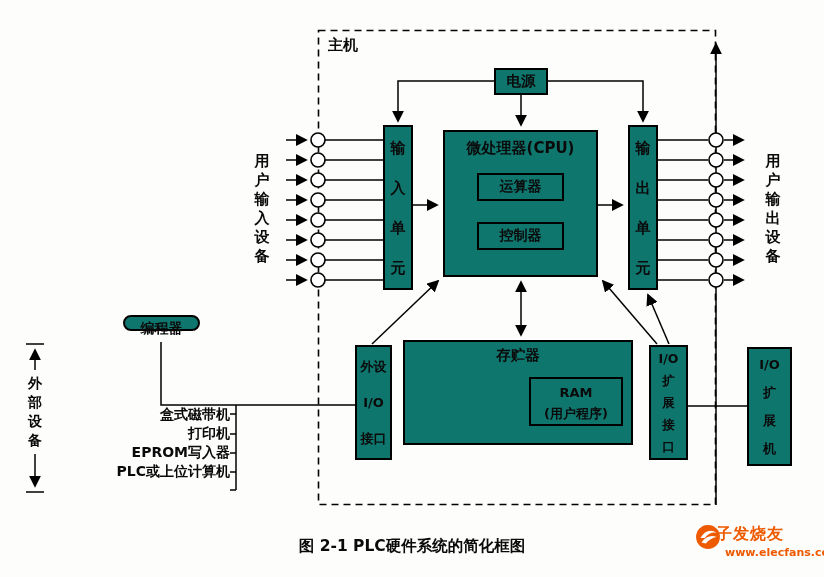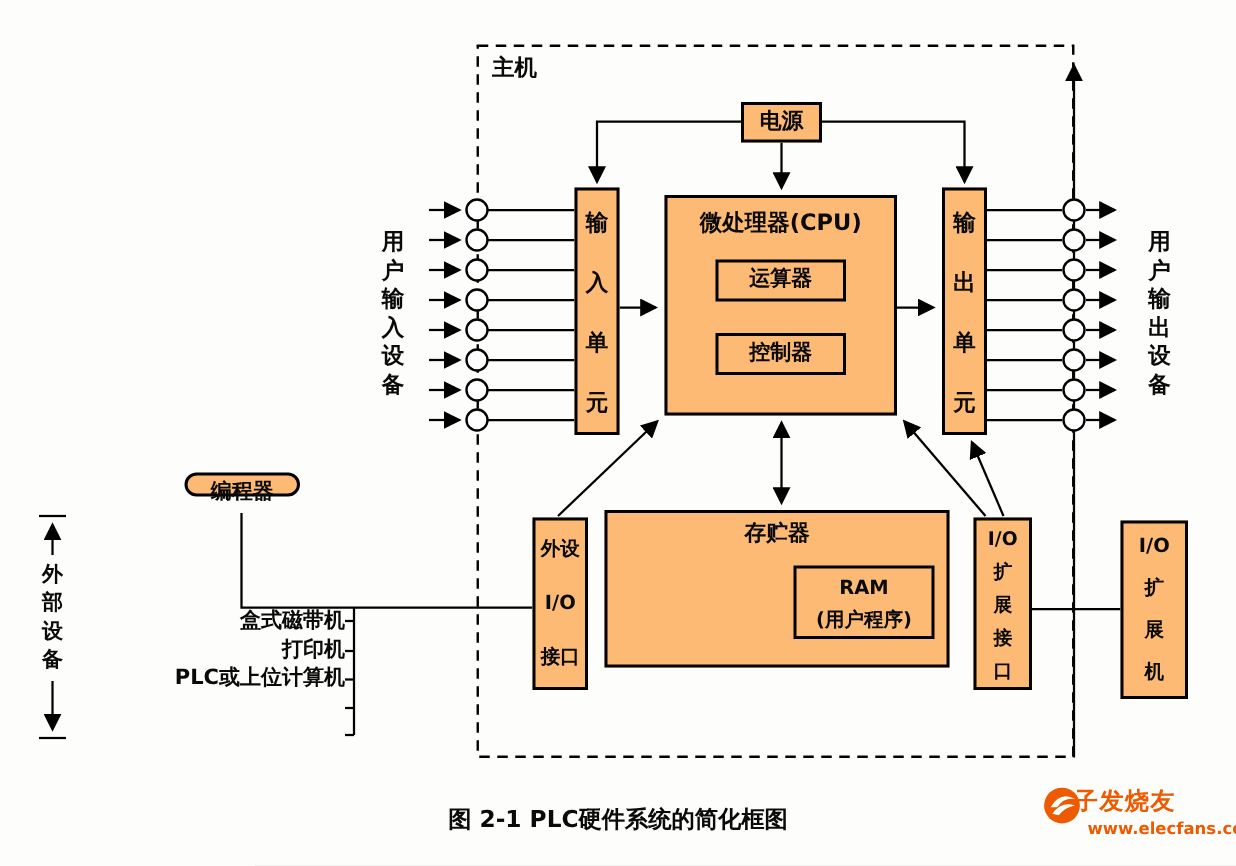"电源" .box { background: #fdba74 -> #0f766e }
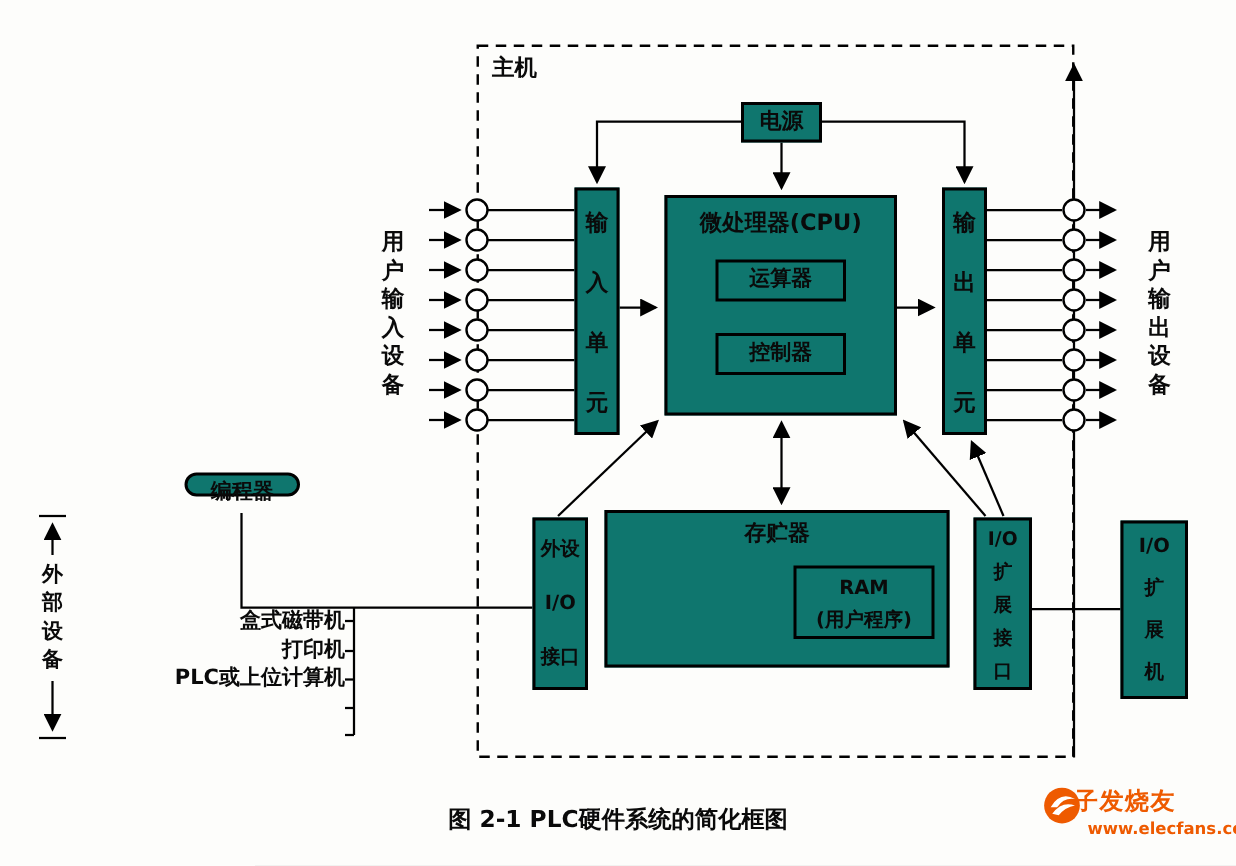"EPROM写入器" div { html: none -> <div>EPROM写入器</div> }
